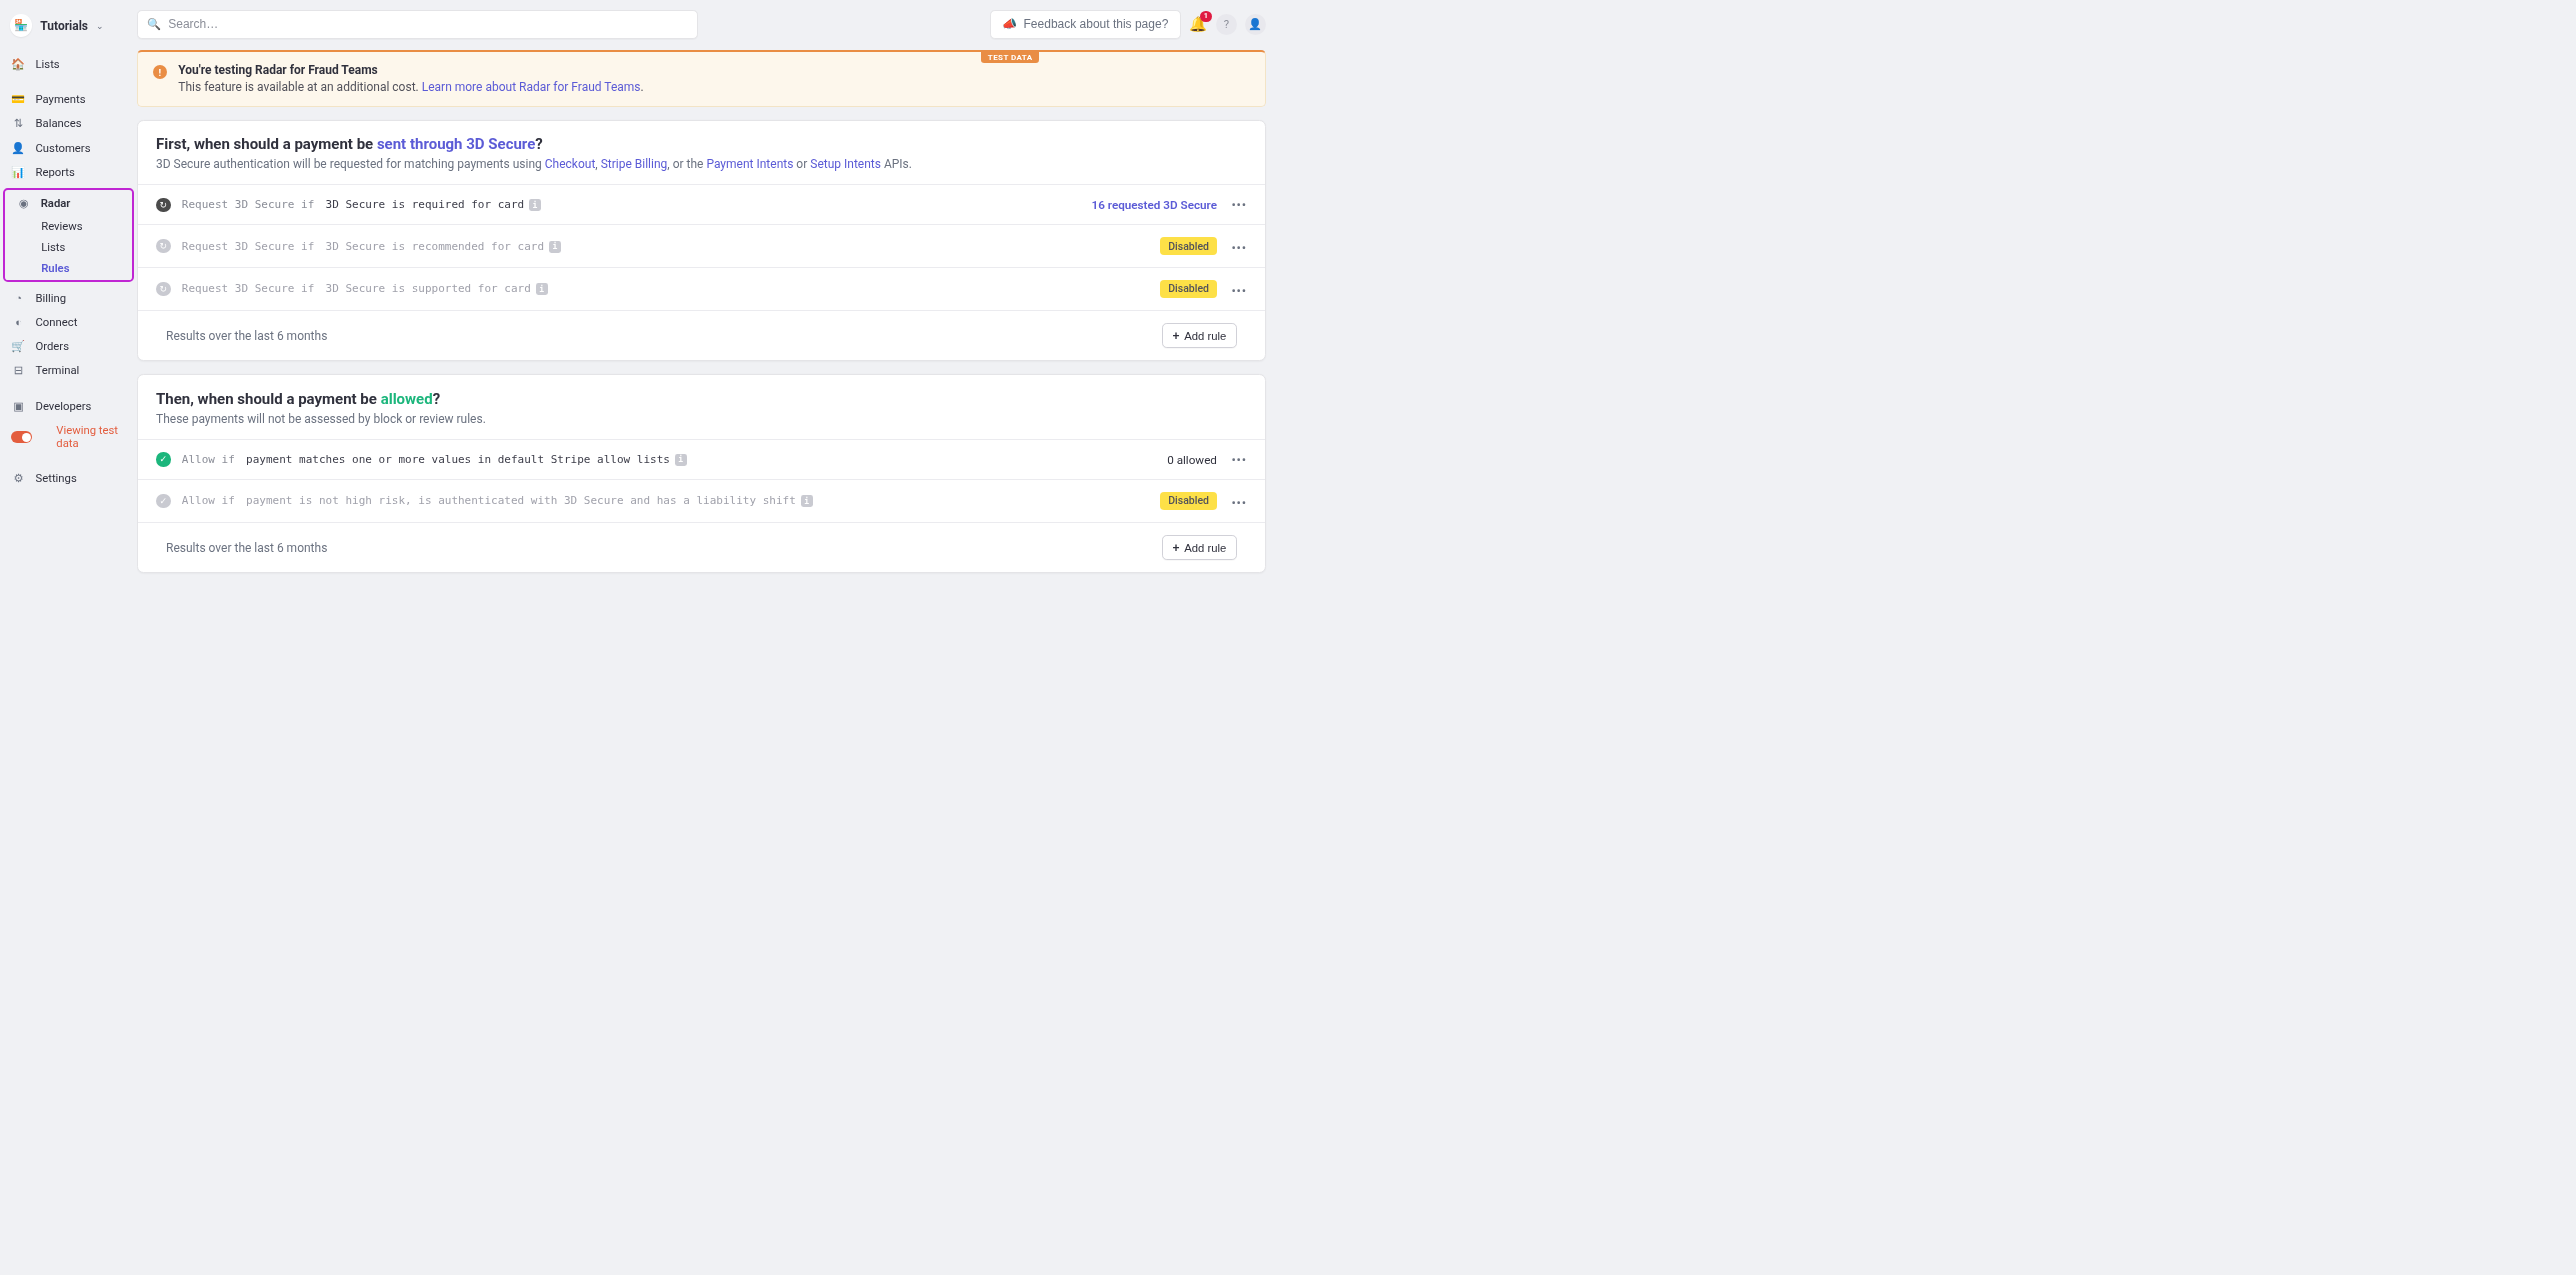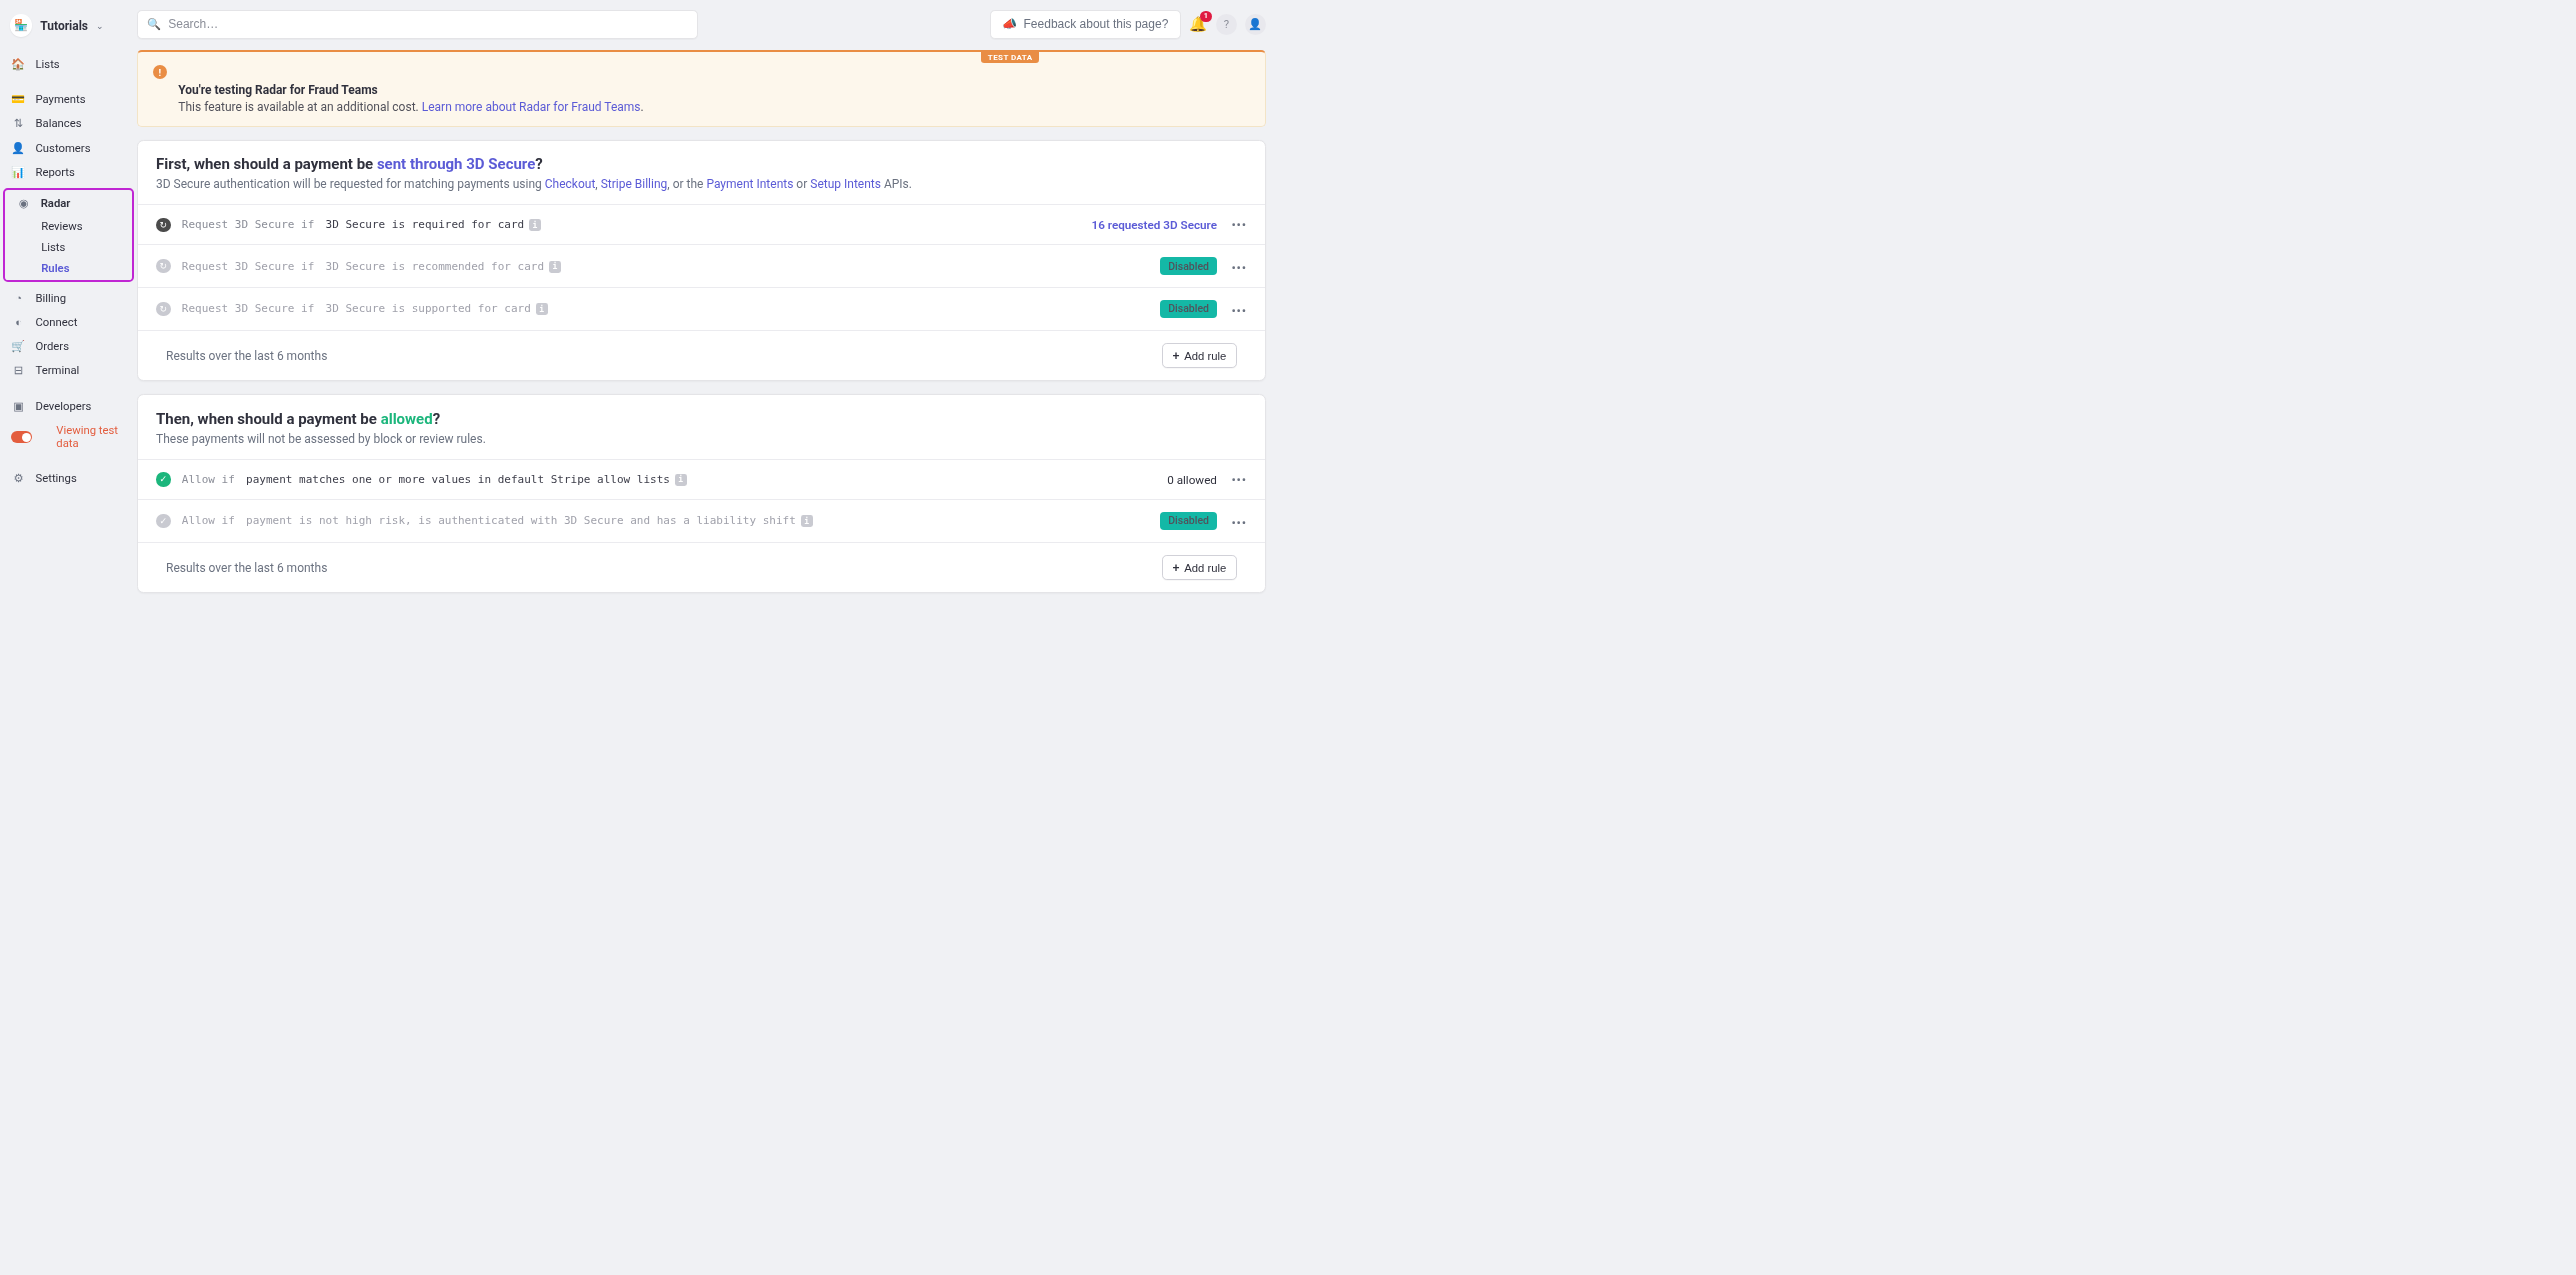"You're testing Radar for Fraud" .banner-content { margin-top: 20px -> none }
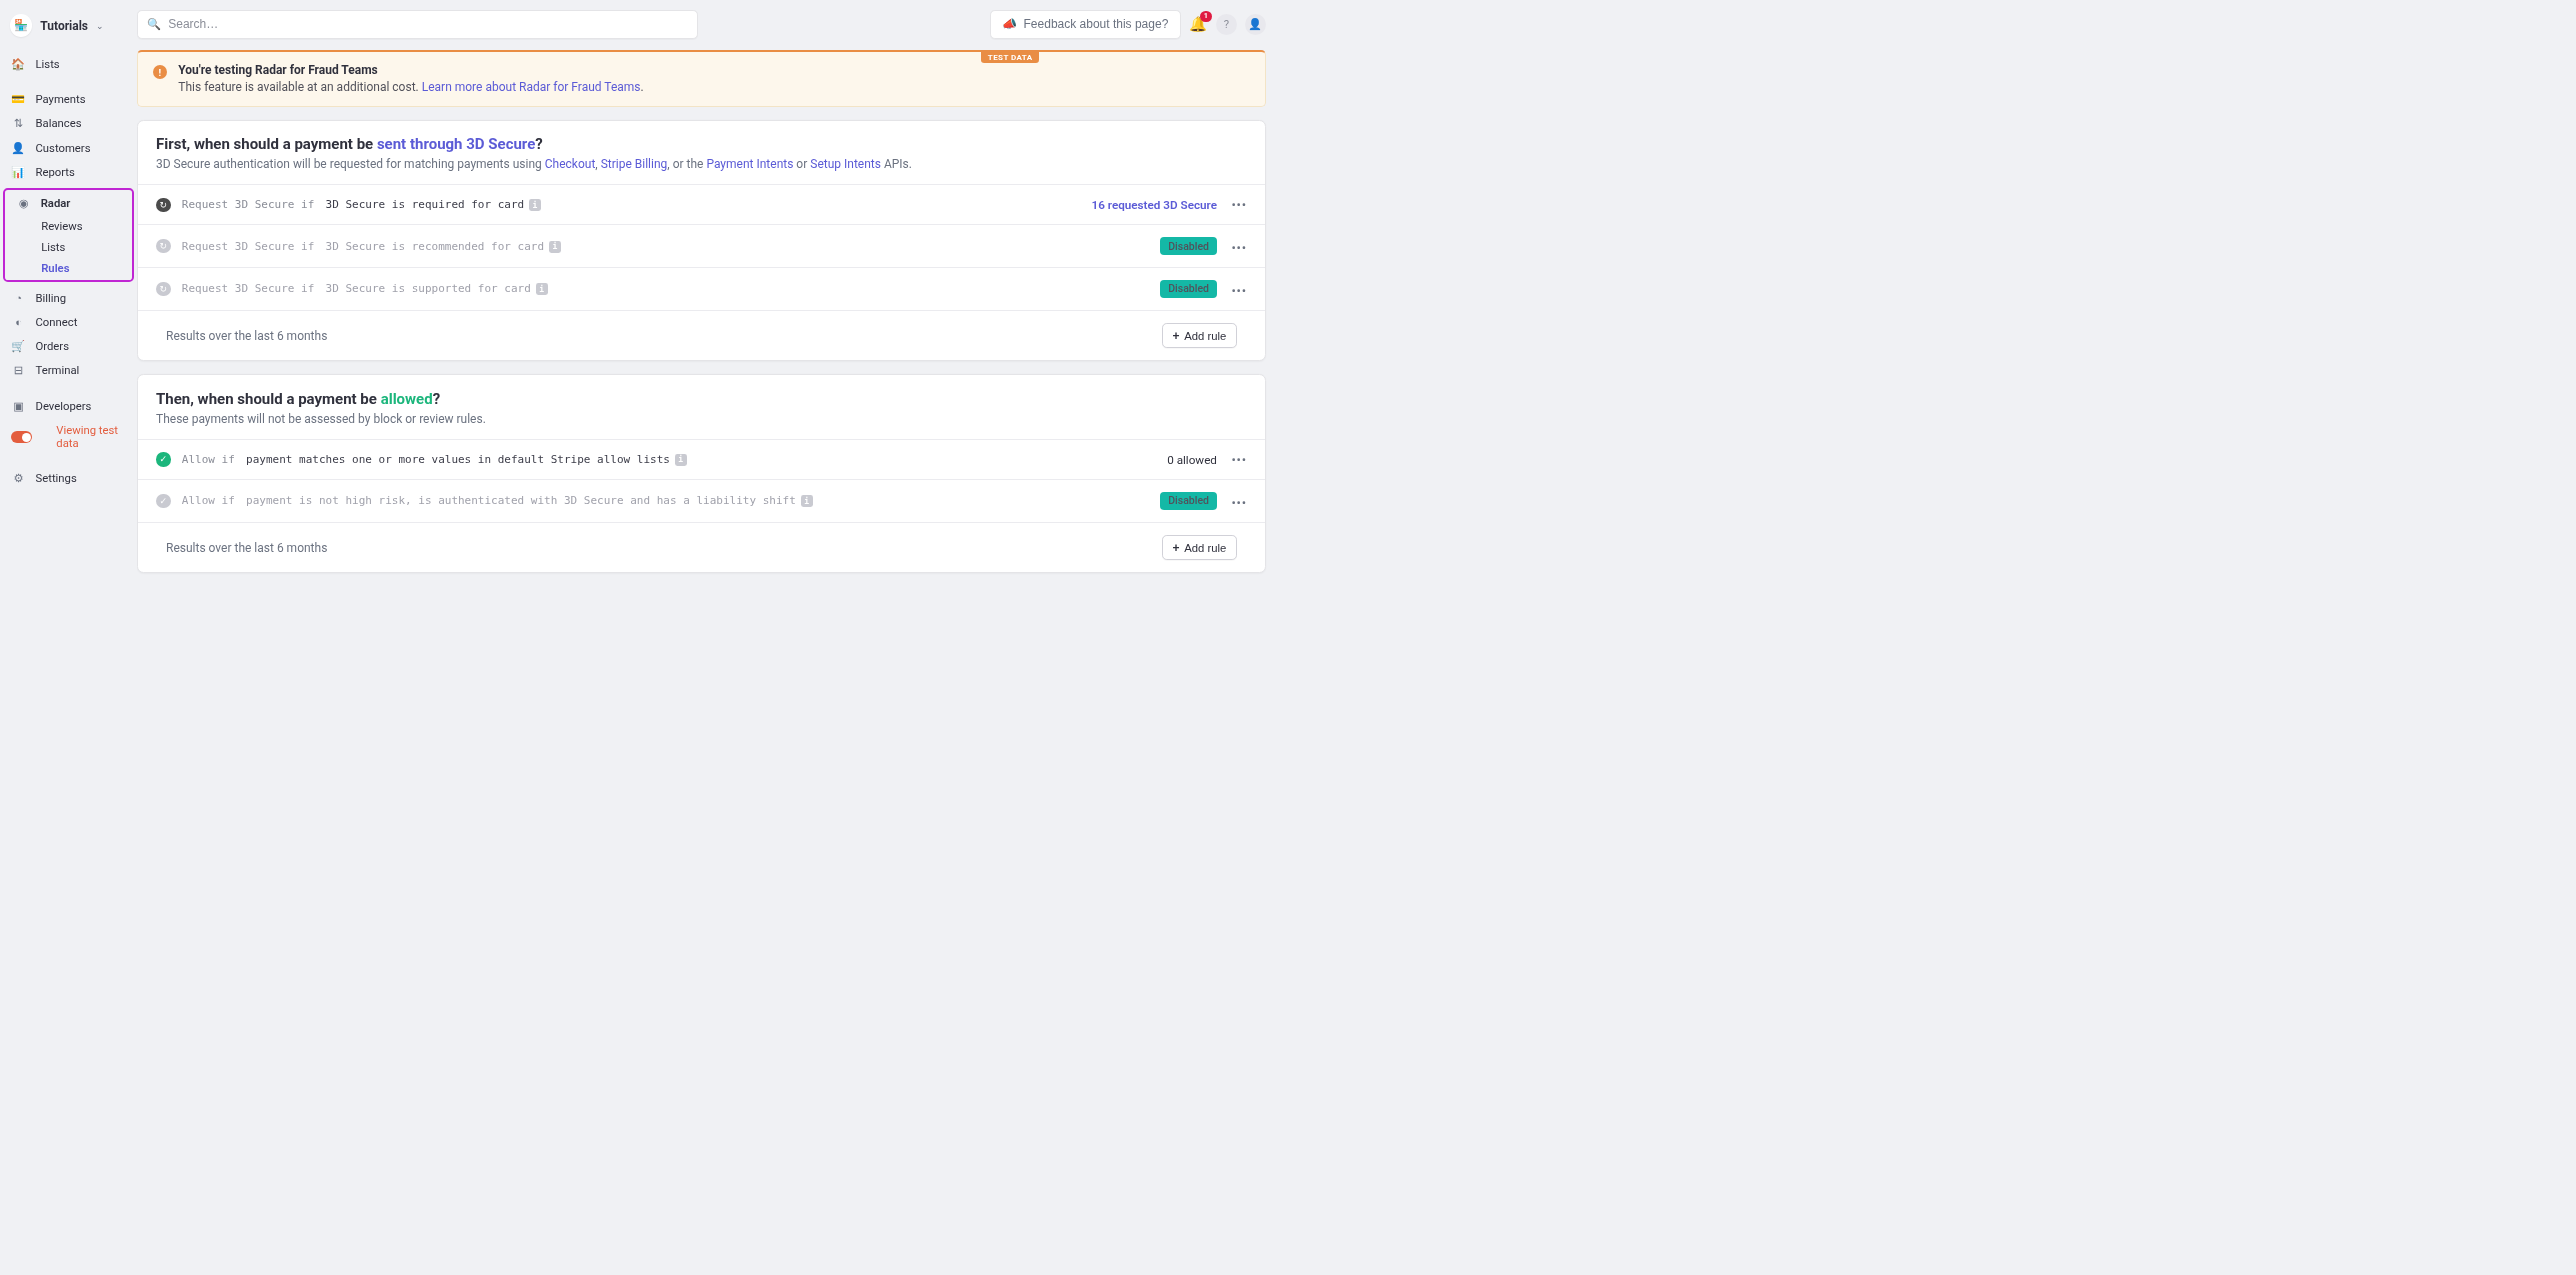"Disabled" .disabled-pill { background: #14b8a6 -> #fde047 }
